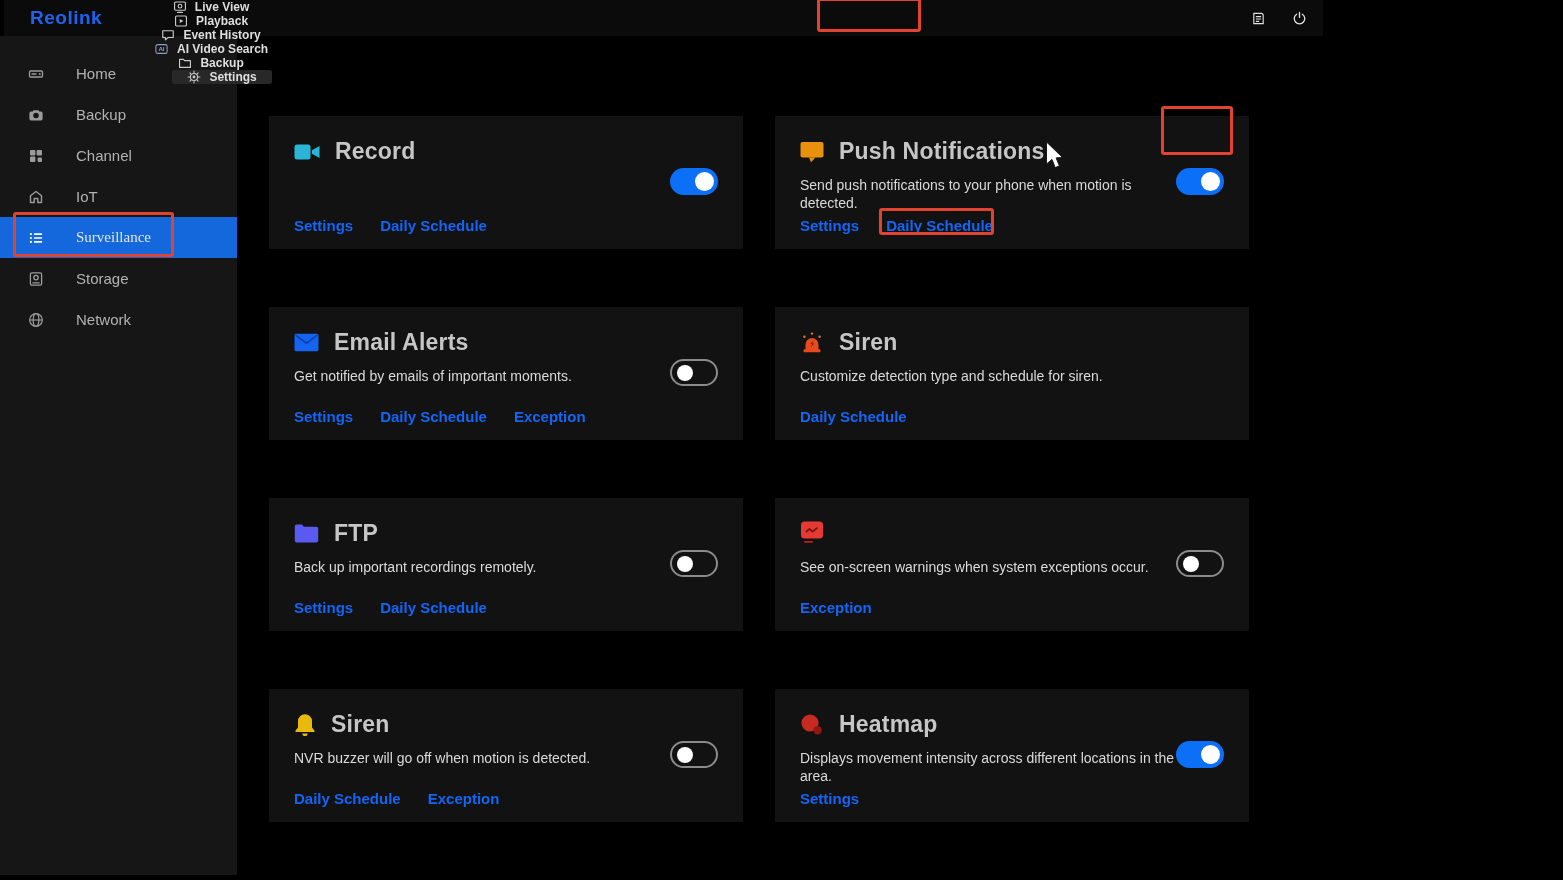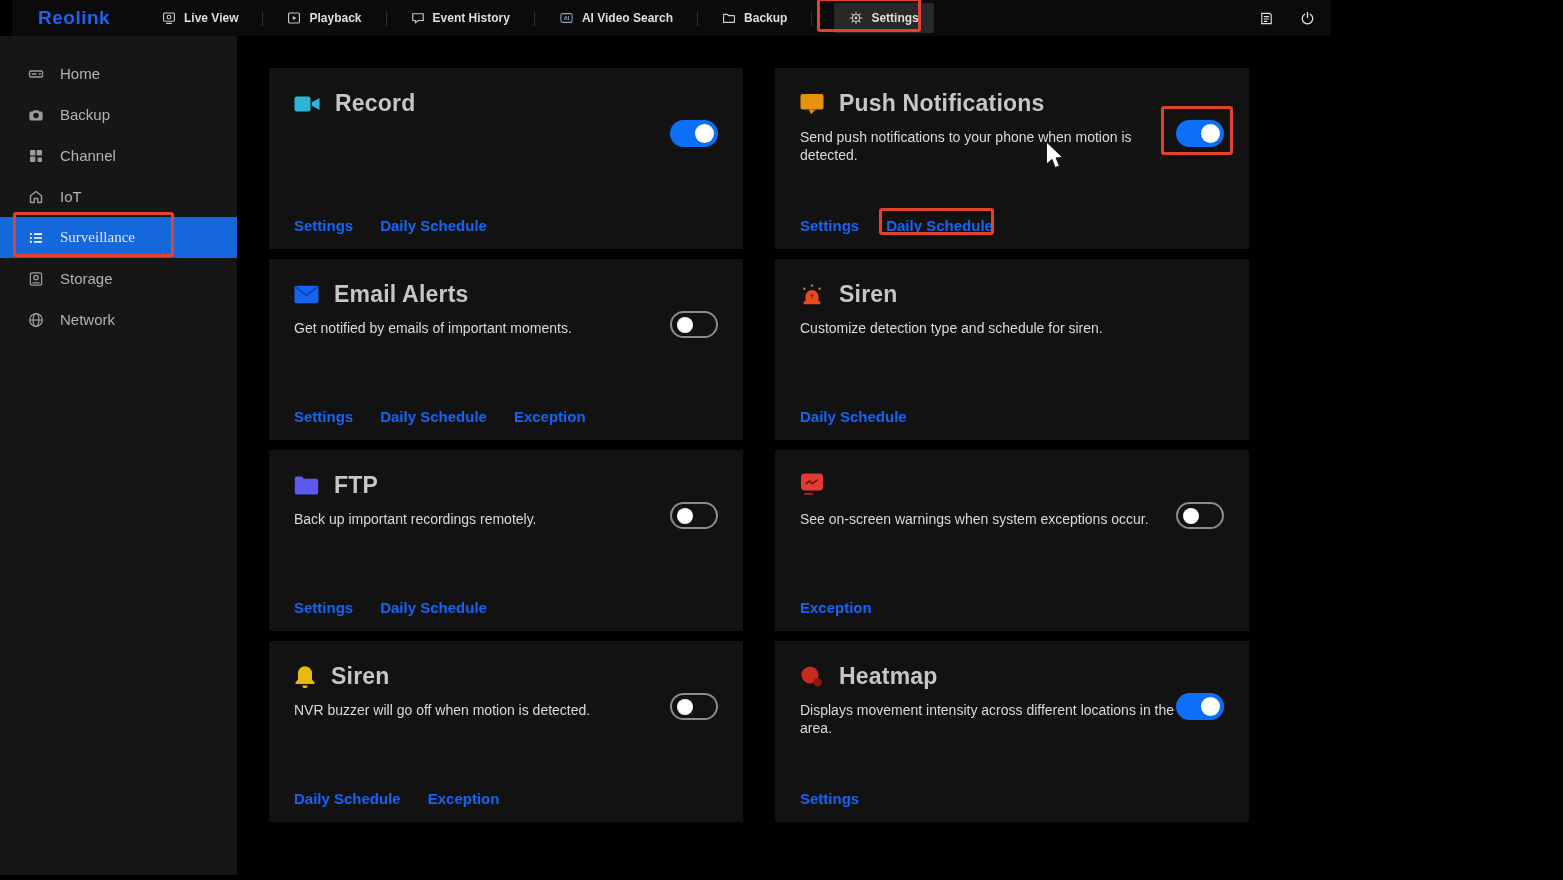"Reolink" .topbar { left: 12px -> 4px }
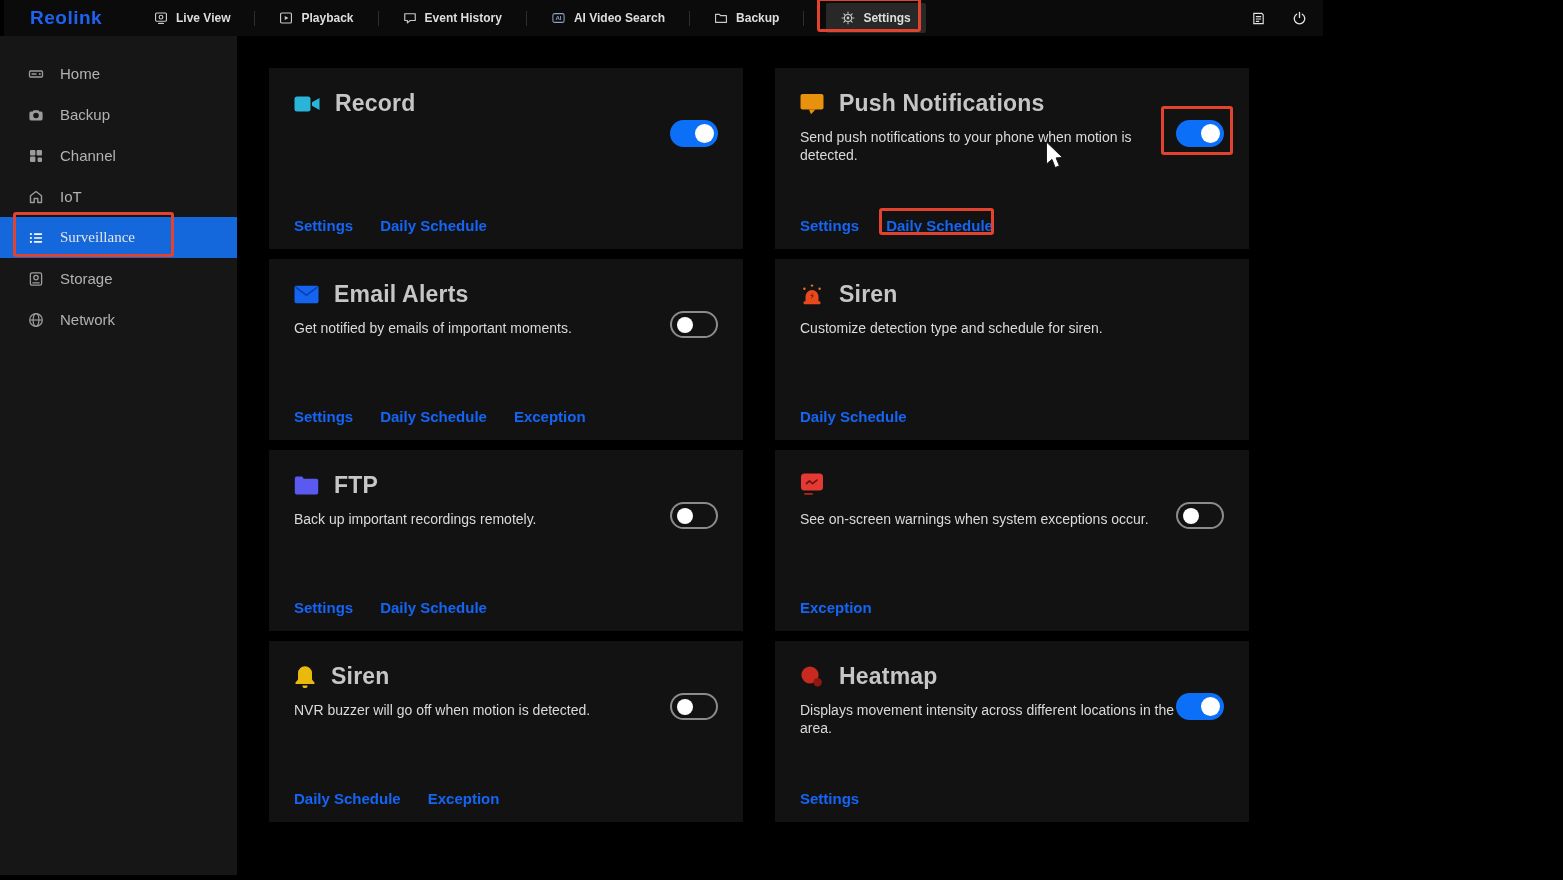"Live View" .nav { flex-direction: none -> column }
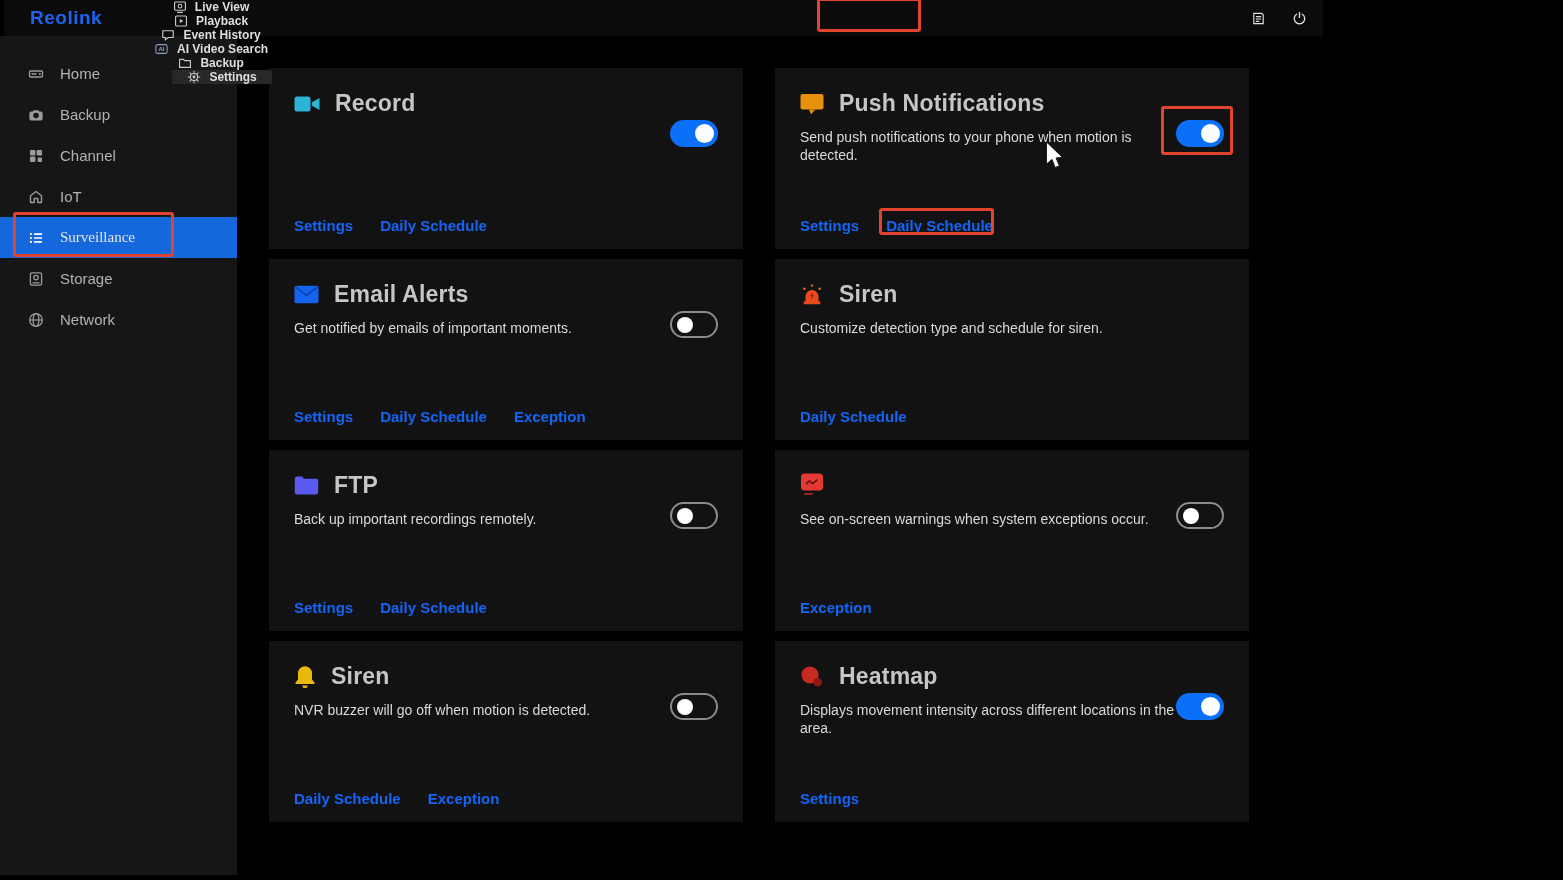"Home" .side-item .side-label { left: 60px -> 76px }
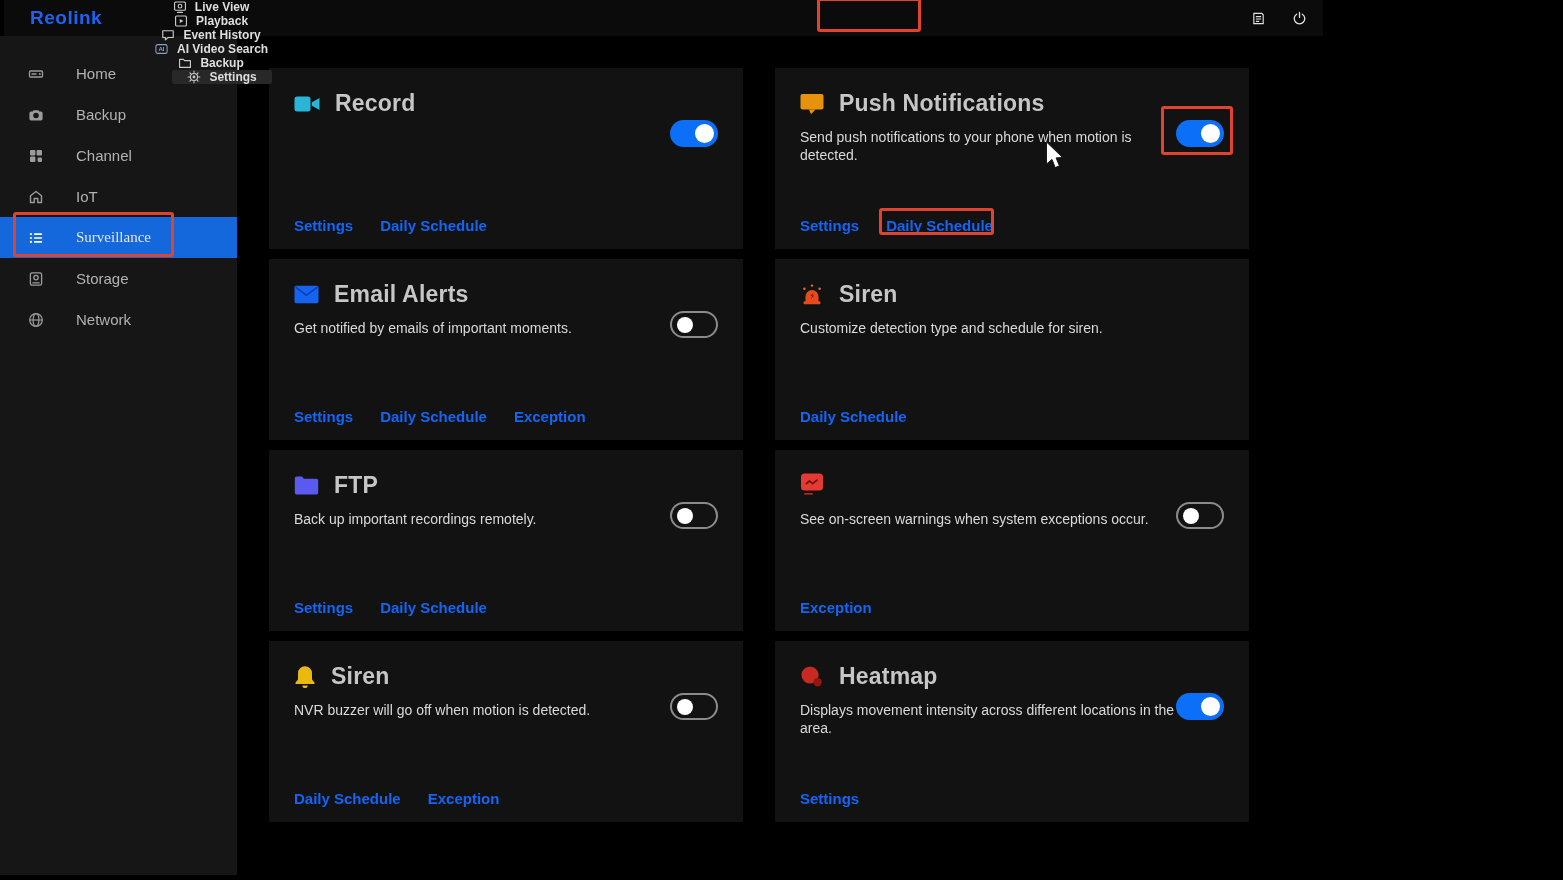"Record" .card { margin-top: none -> 48px }
